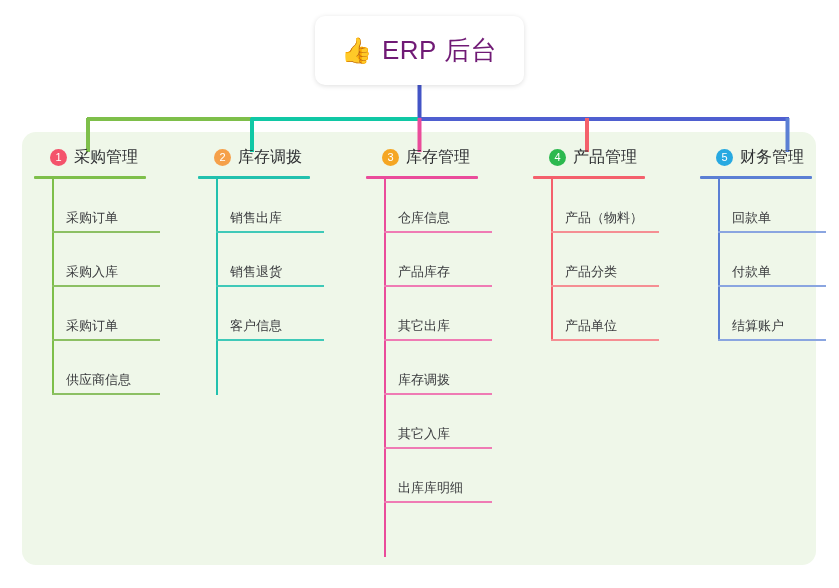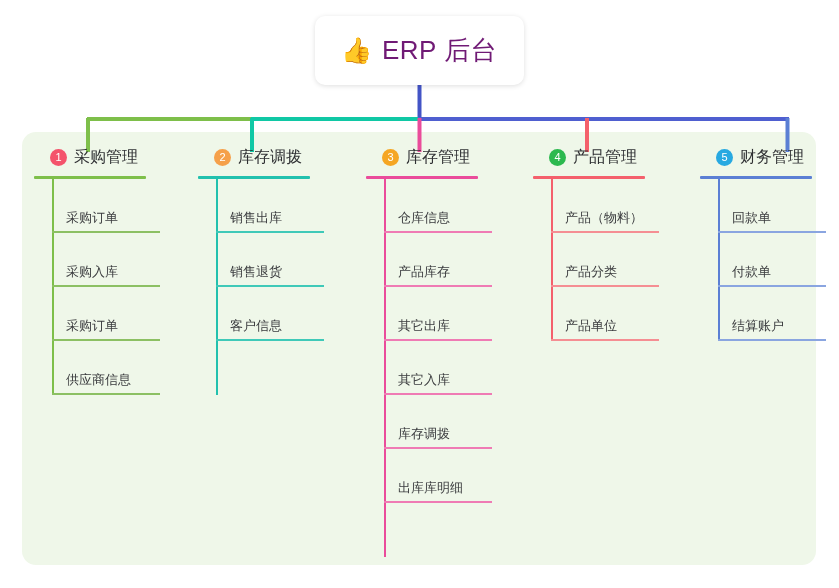"其它入库" div.leaf { order: before "库存调拨" -> after "库存调拨" }
